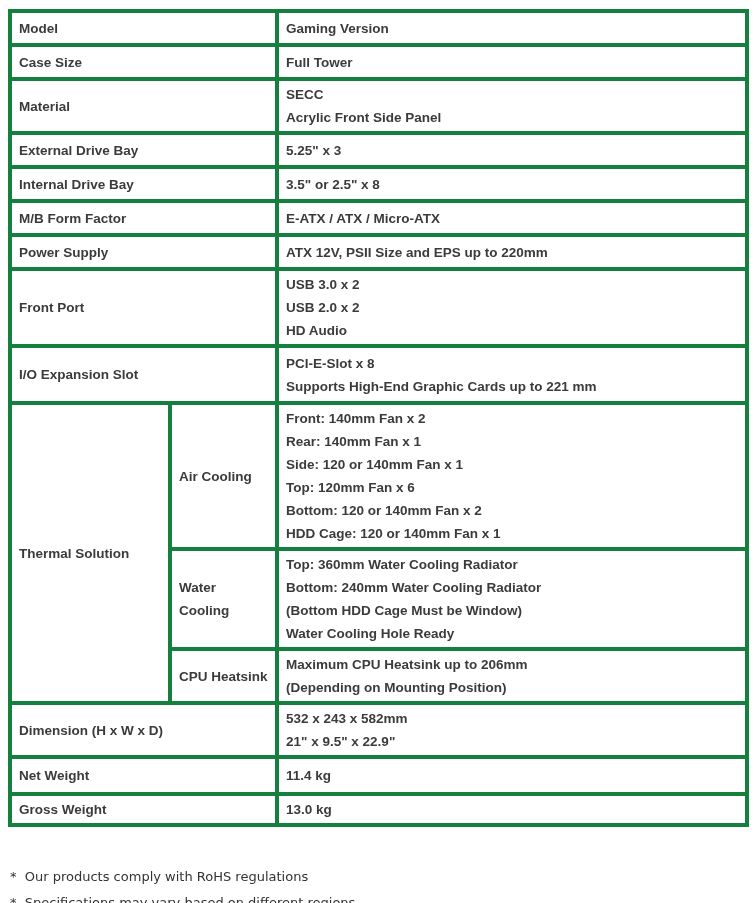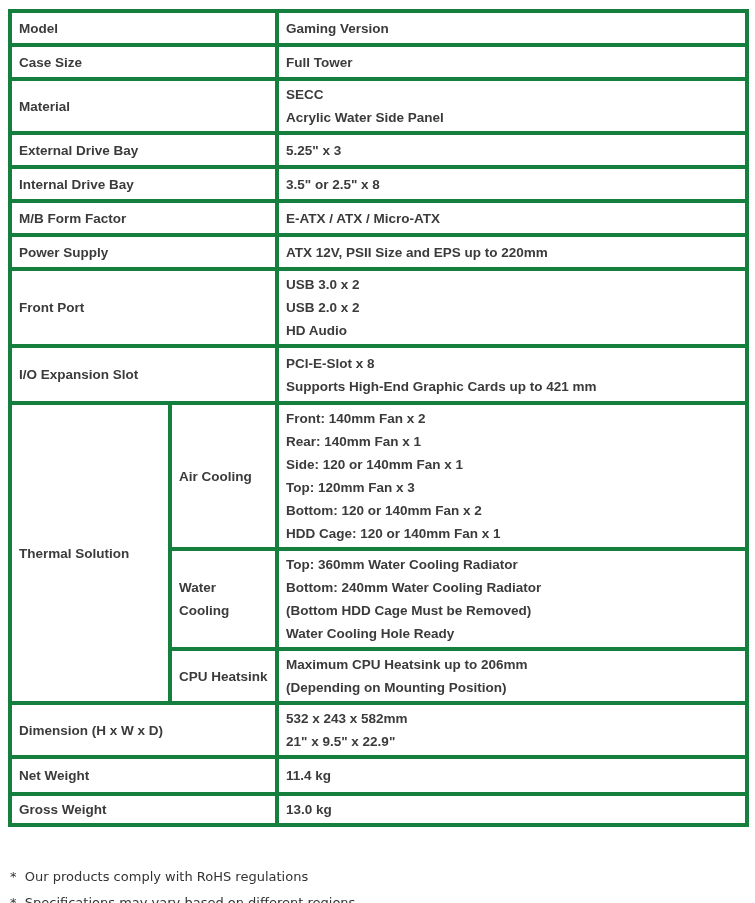"SECC" td { text: Water -> Front }
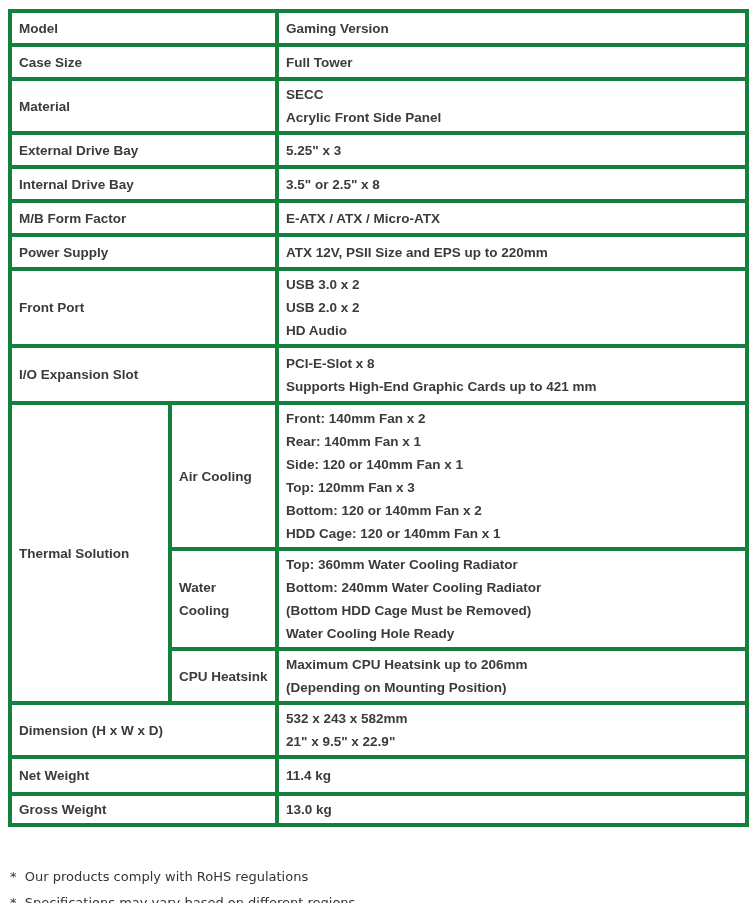"PCI-E-Slot x 8" td { text: 421 -> 221 }
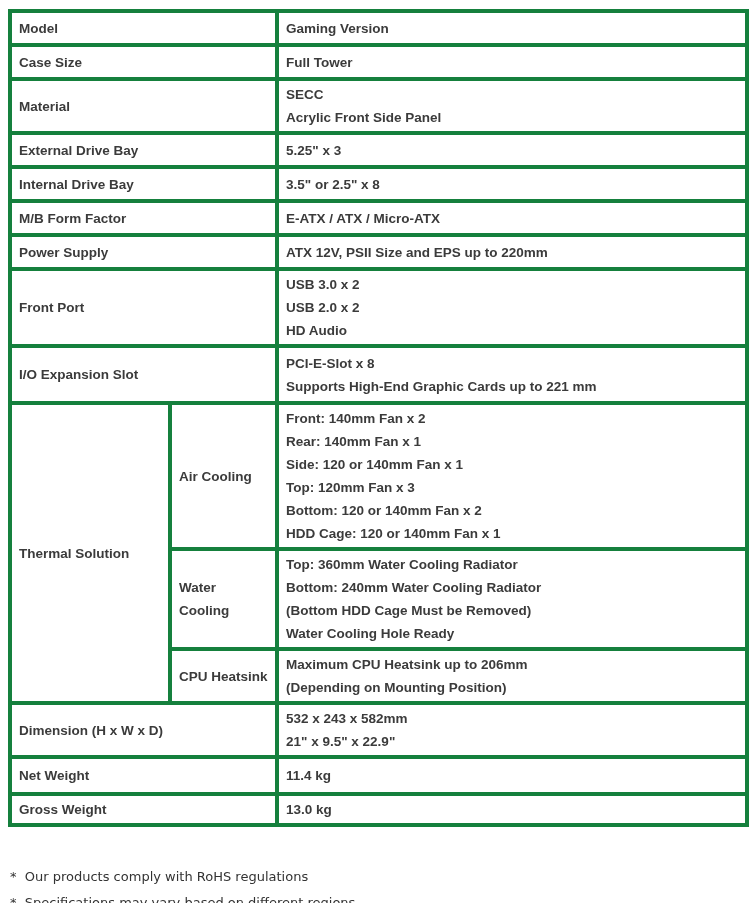"Front: 140mm Fan x 2" td { text: 3 -> 6 }
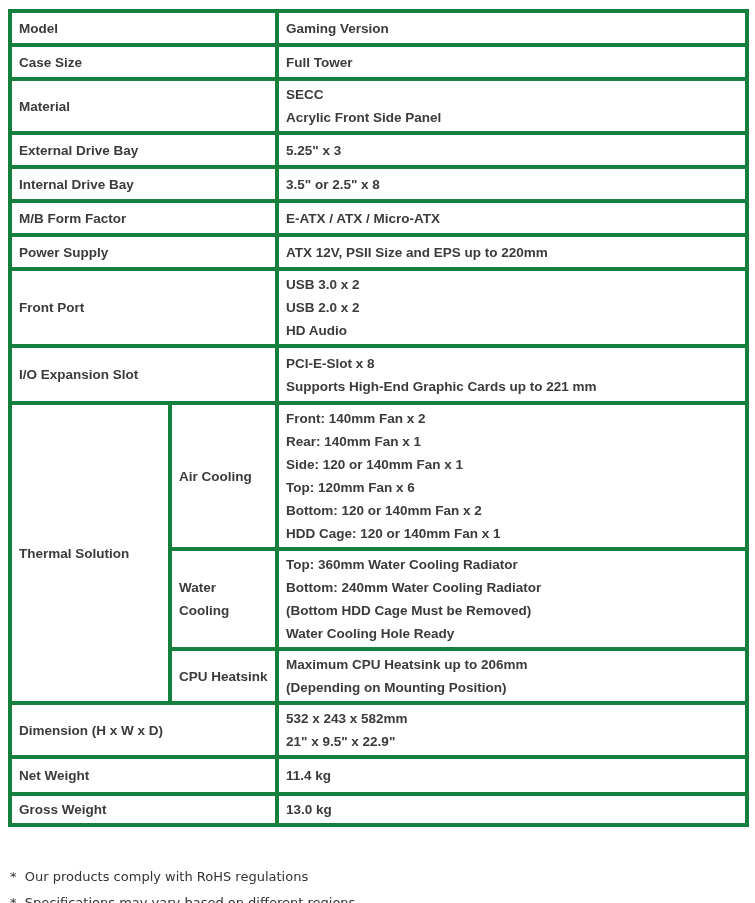"Top: 360mm Water Cooling Radiator" td { text: Removed -> Window }
